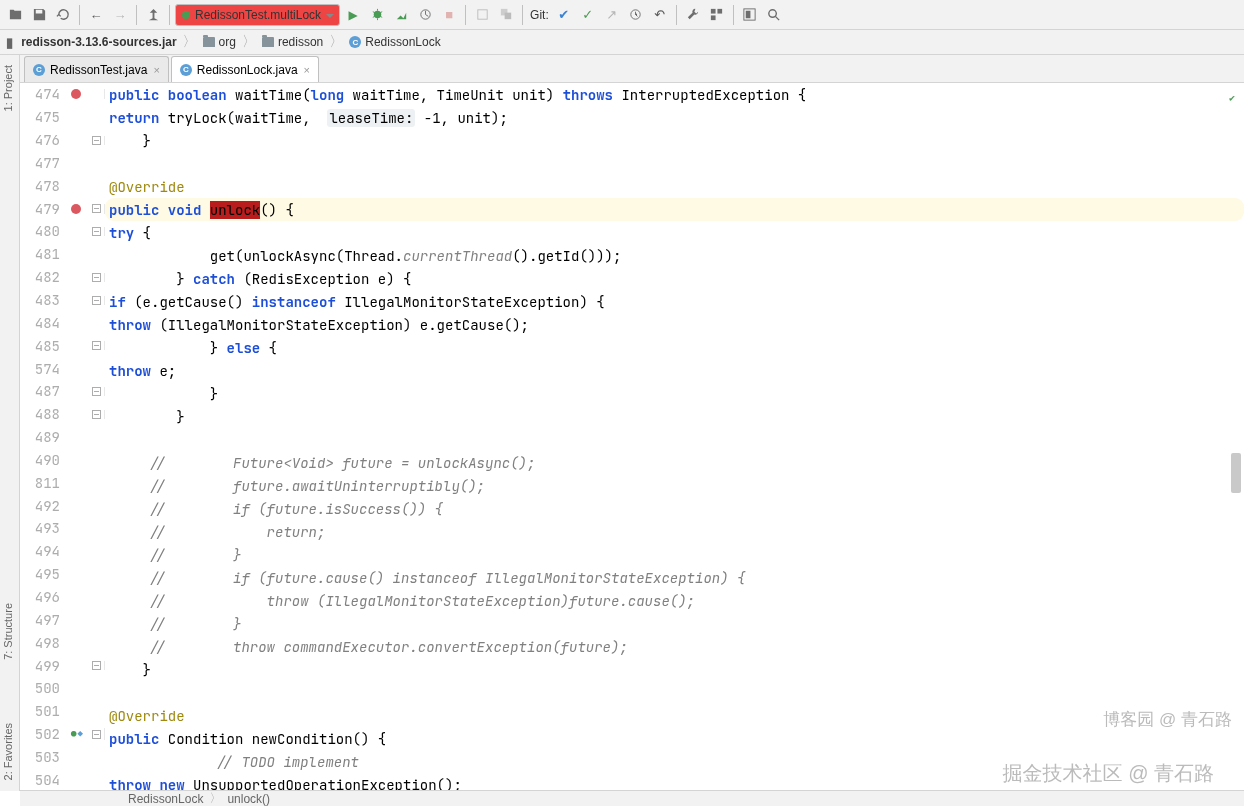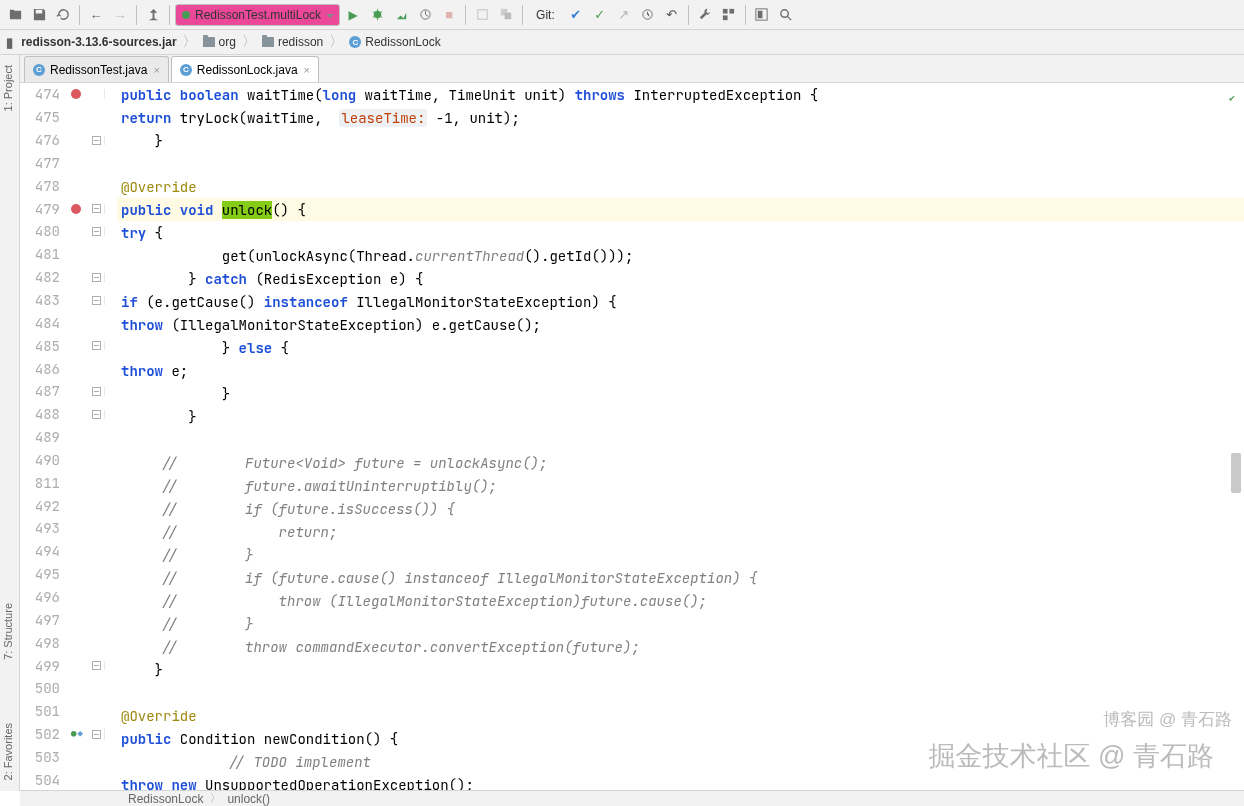"RedissonTest.multiLock" .run-cfg { background: #ec4899 -> #ef4444 }
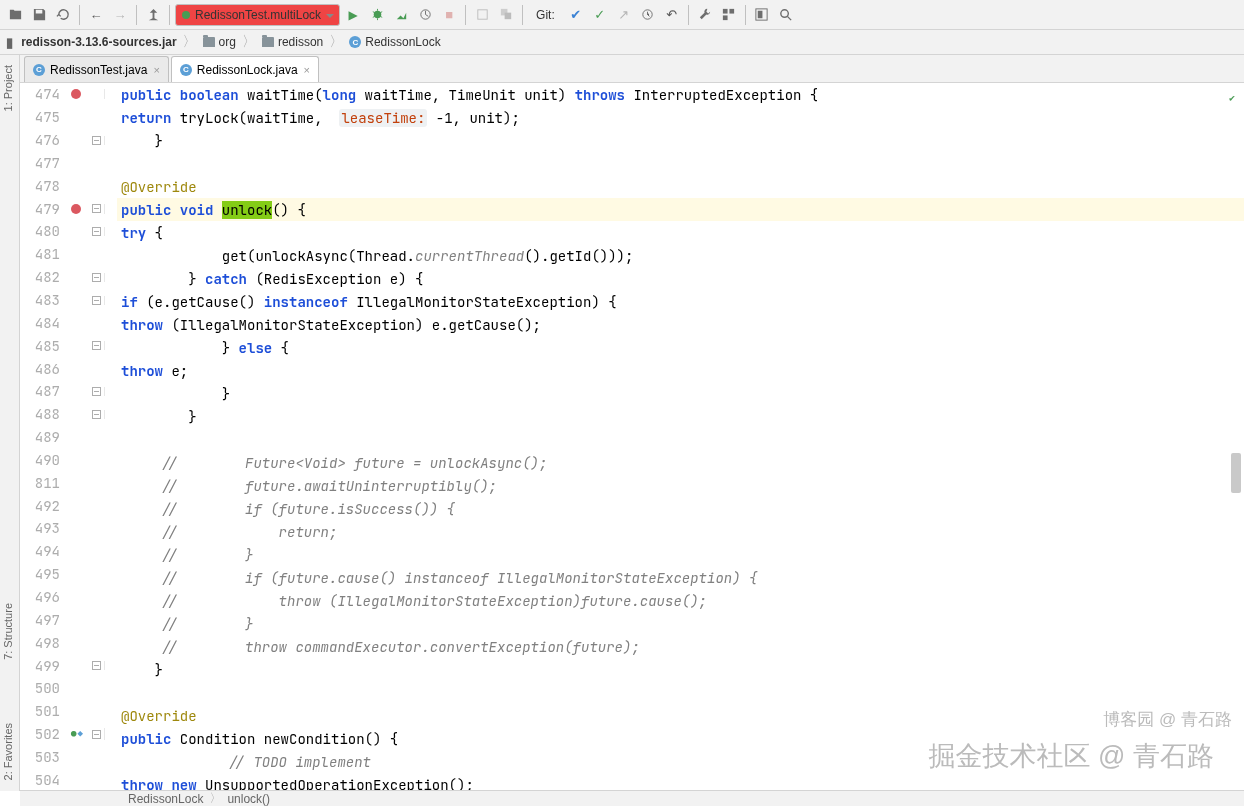"Git:" .git-lbl { margin: 0 8px -> 0 2px }
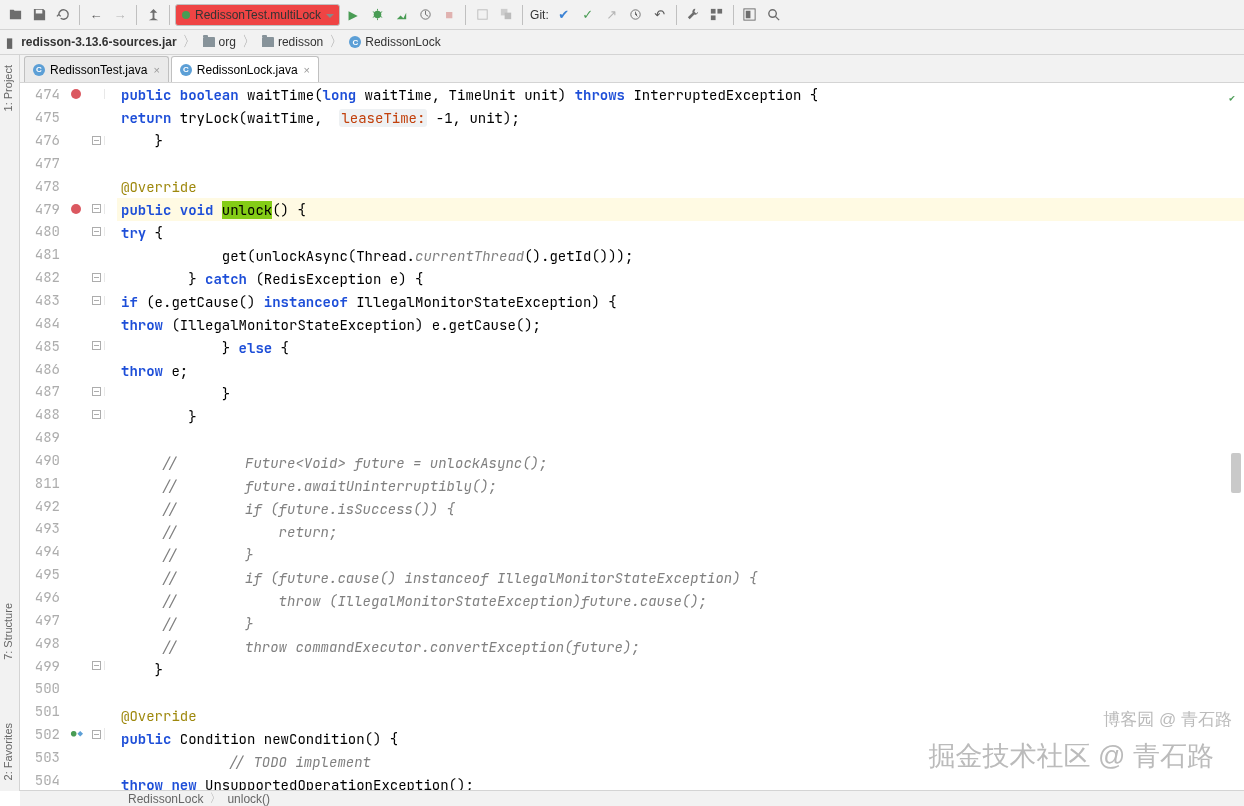"474" .code-area { gap: 12px -> none }
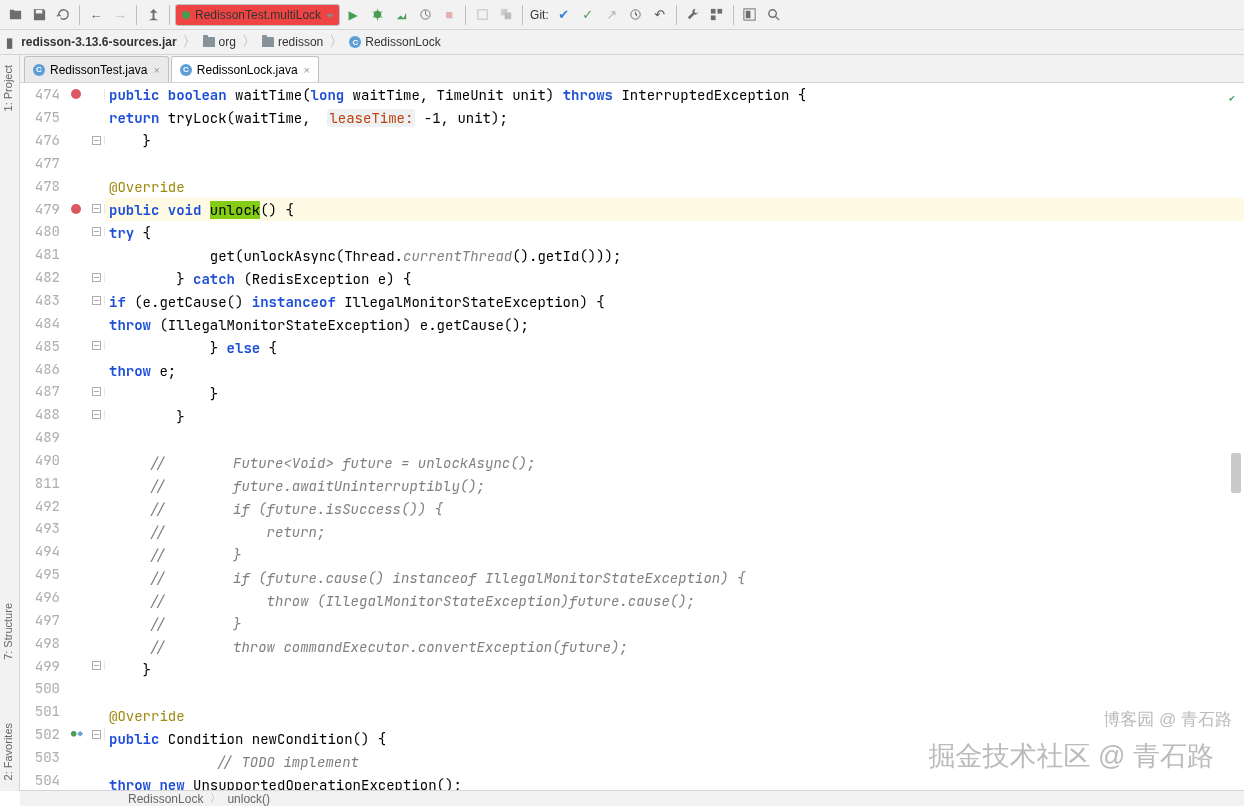"leaseTime:" .param-hint { color: #c2410c -> #000000 }
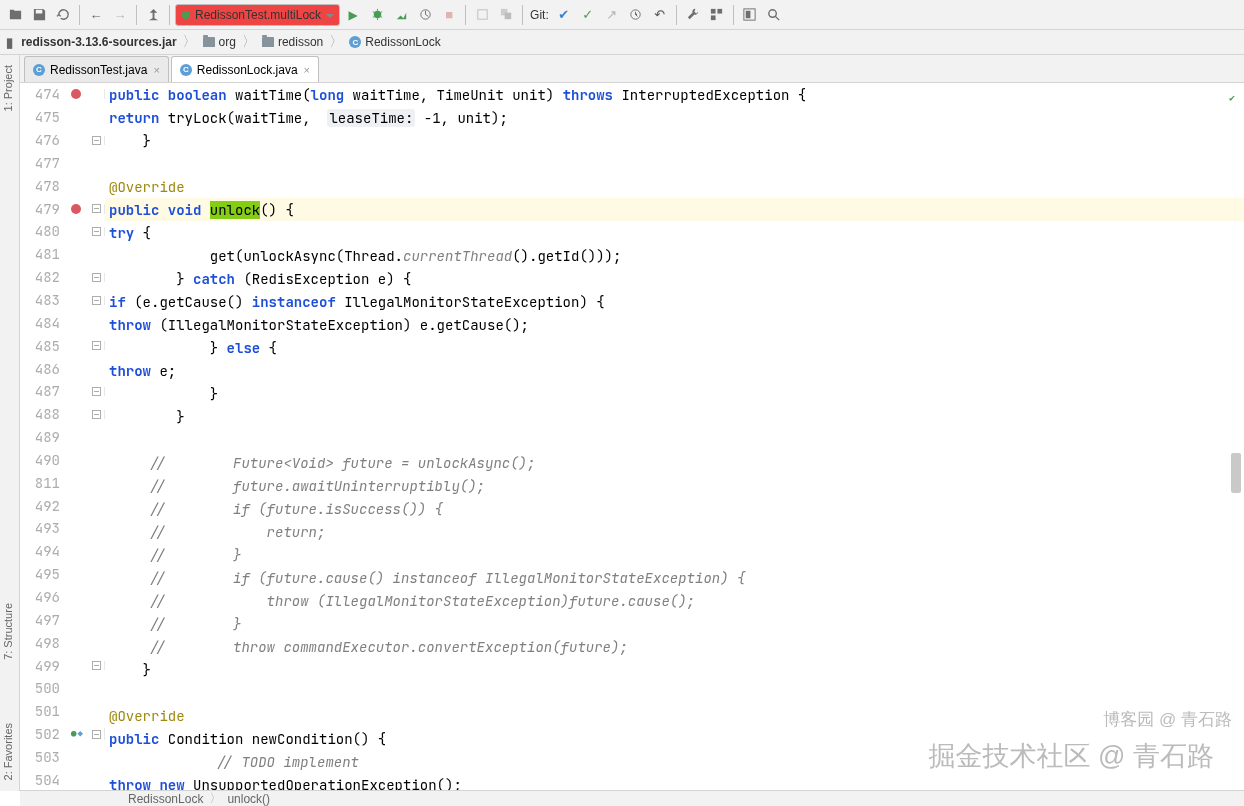"public void" .hl-line { border-radius: none -> 9px }
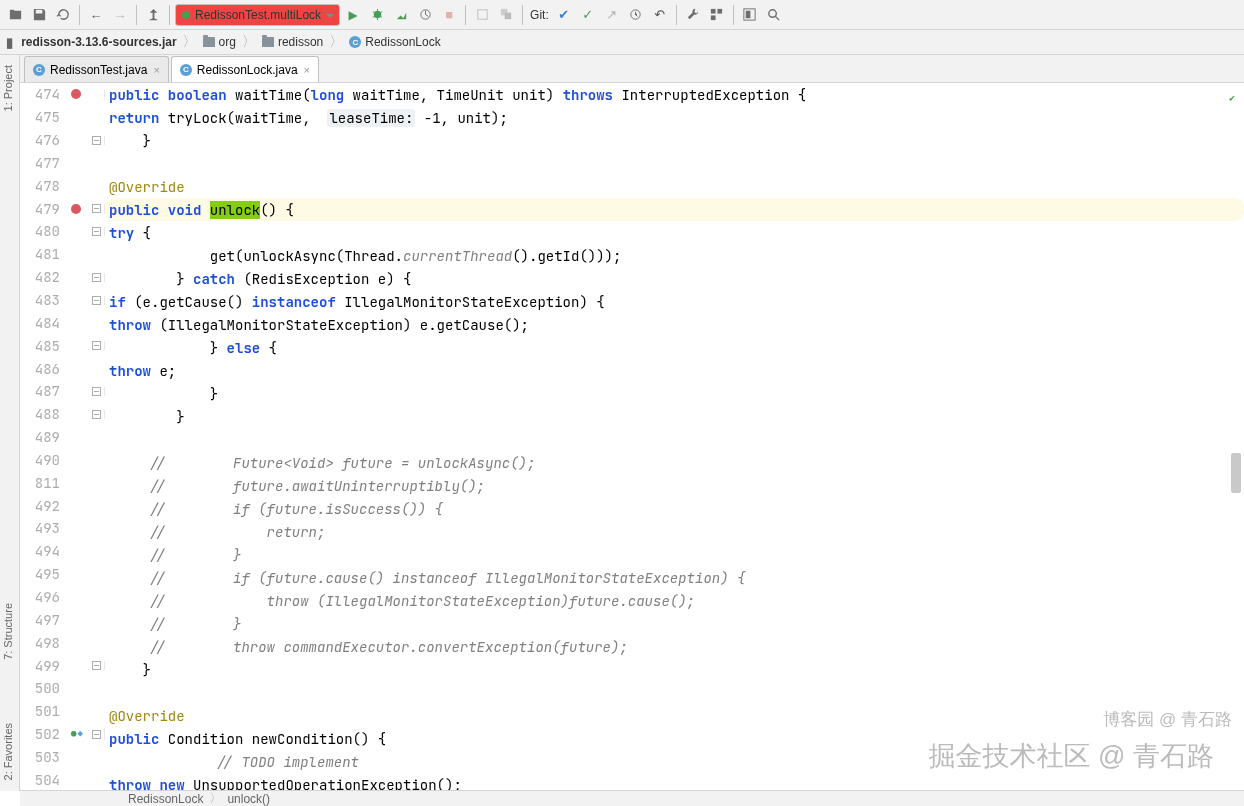"unlock" .unlock-hl { background: #84cc16 -> #b91c1c }
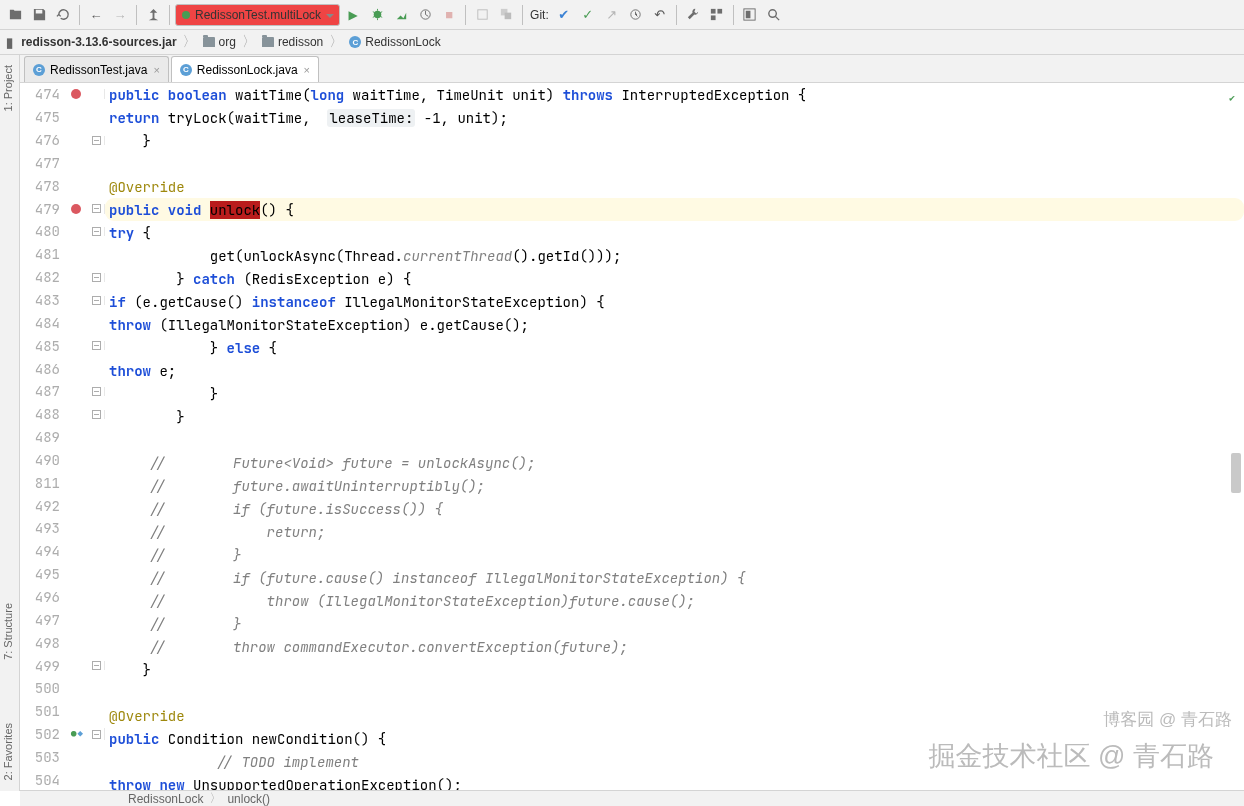"486" div.lnum { text: 486 -> 574 }
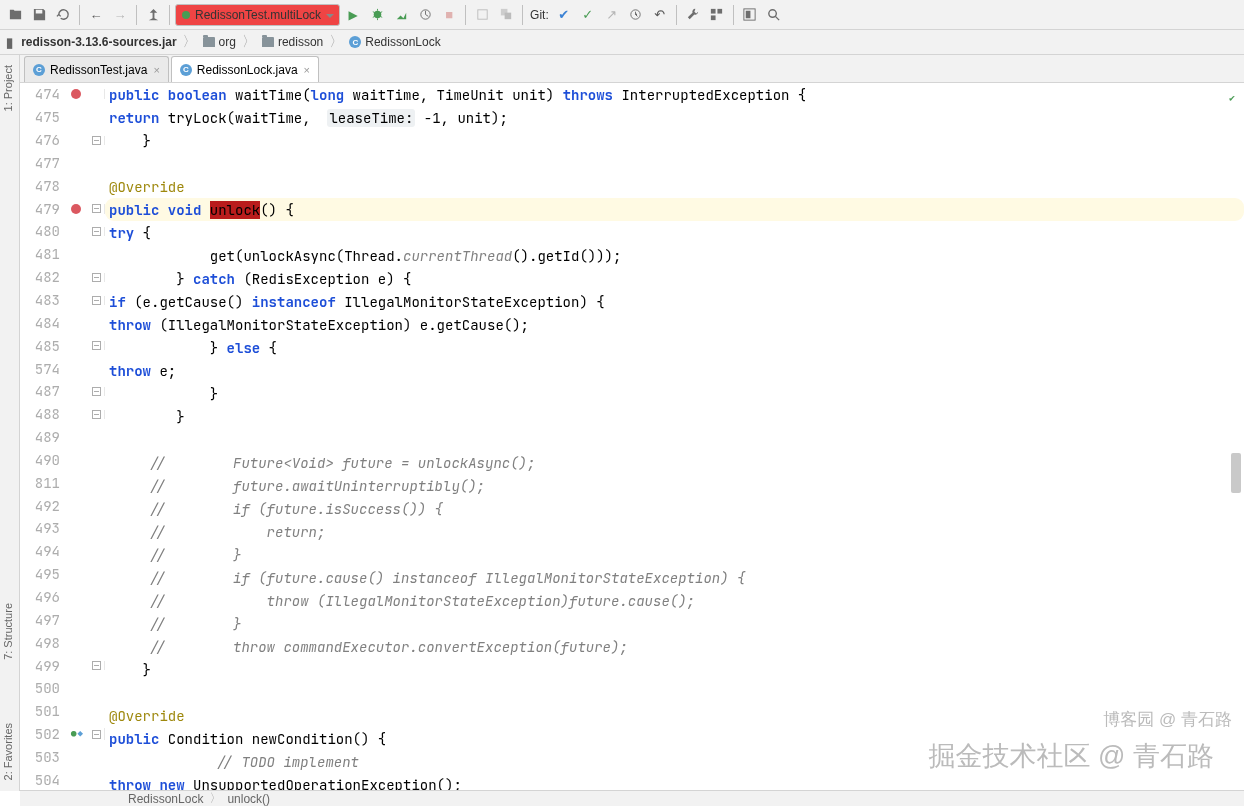"掘金技术社区 @ 青石路" .wm2 { bottom: 32px -> 19px; font-size: 27px -> 20px }
